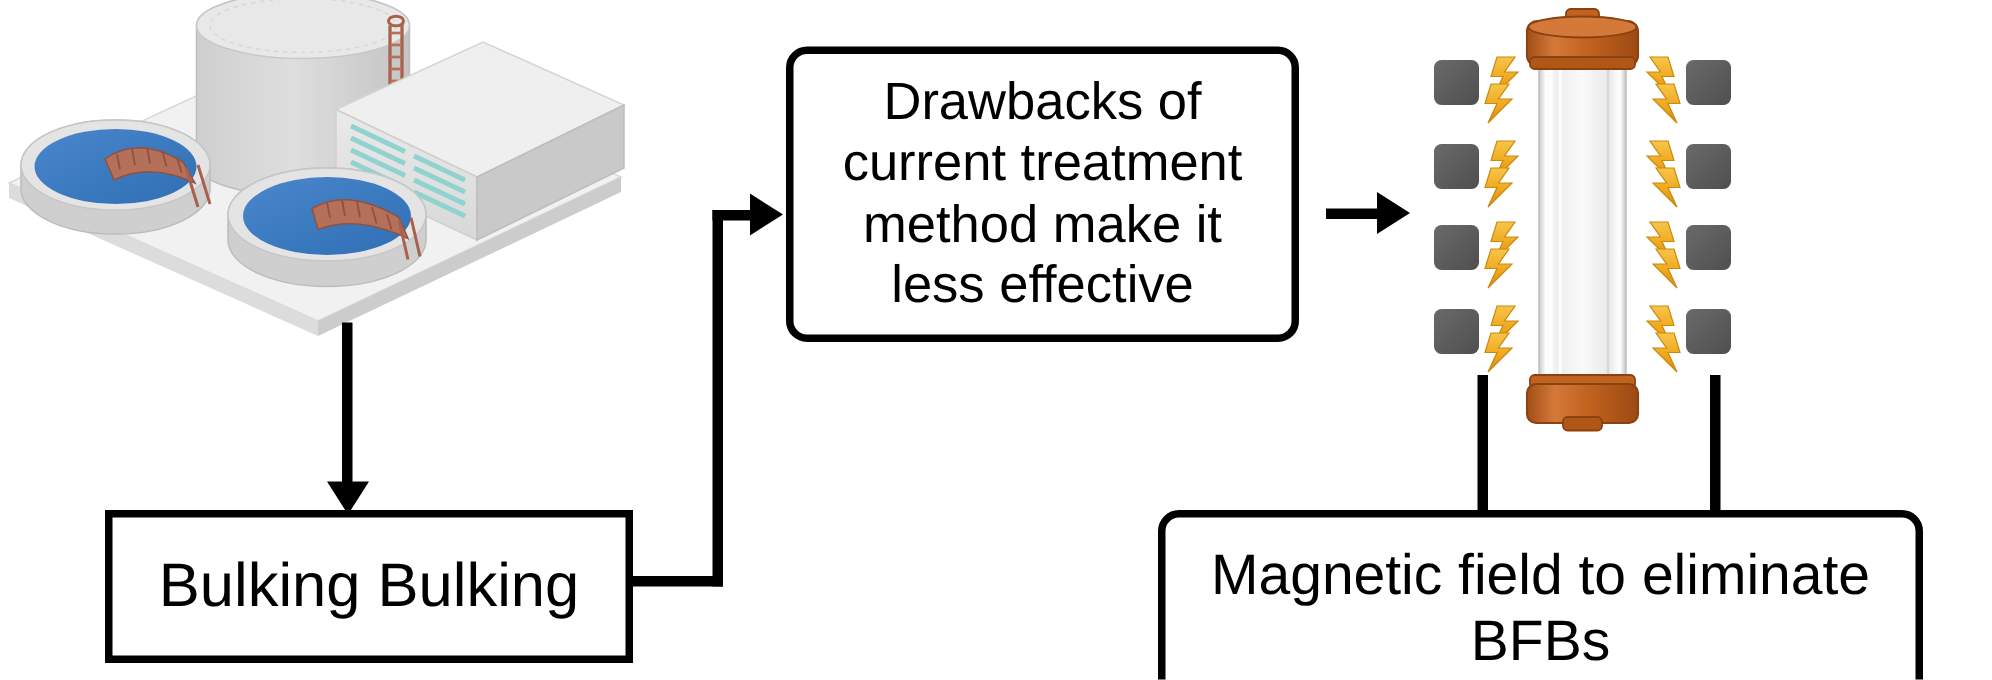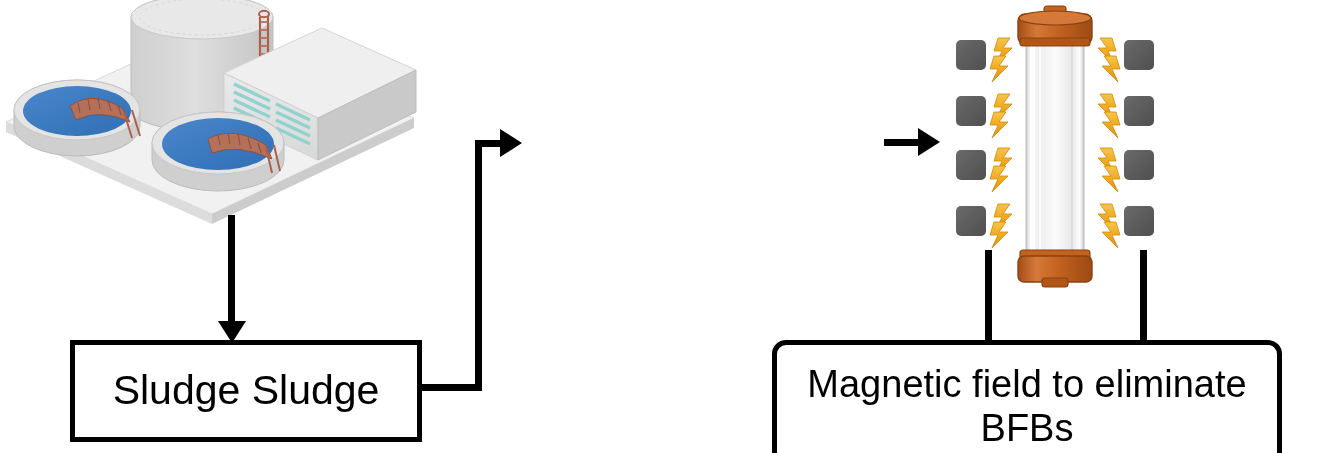"Drawbacks of current treatment method" div.flowbox { html: none -> <div> <span>Drawbacks of current treatment method make it less effective</span> </div> }
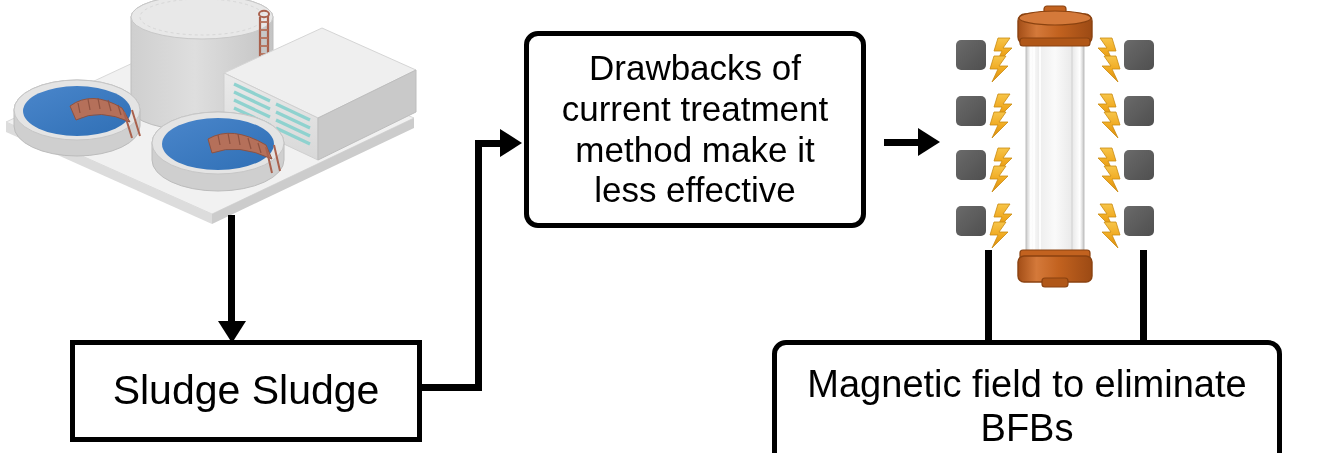"Sludge Sludge" span.txt { text: Sludge Sludge -> Bulking Bulking }
